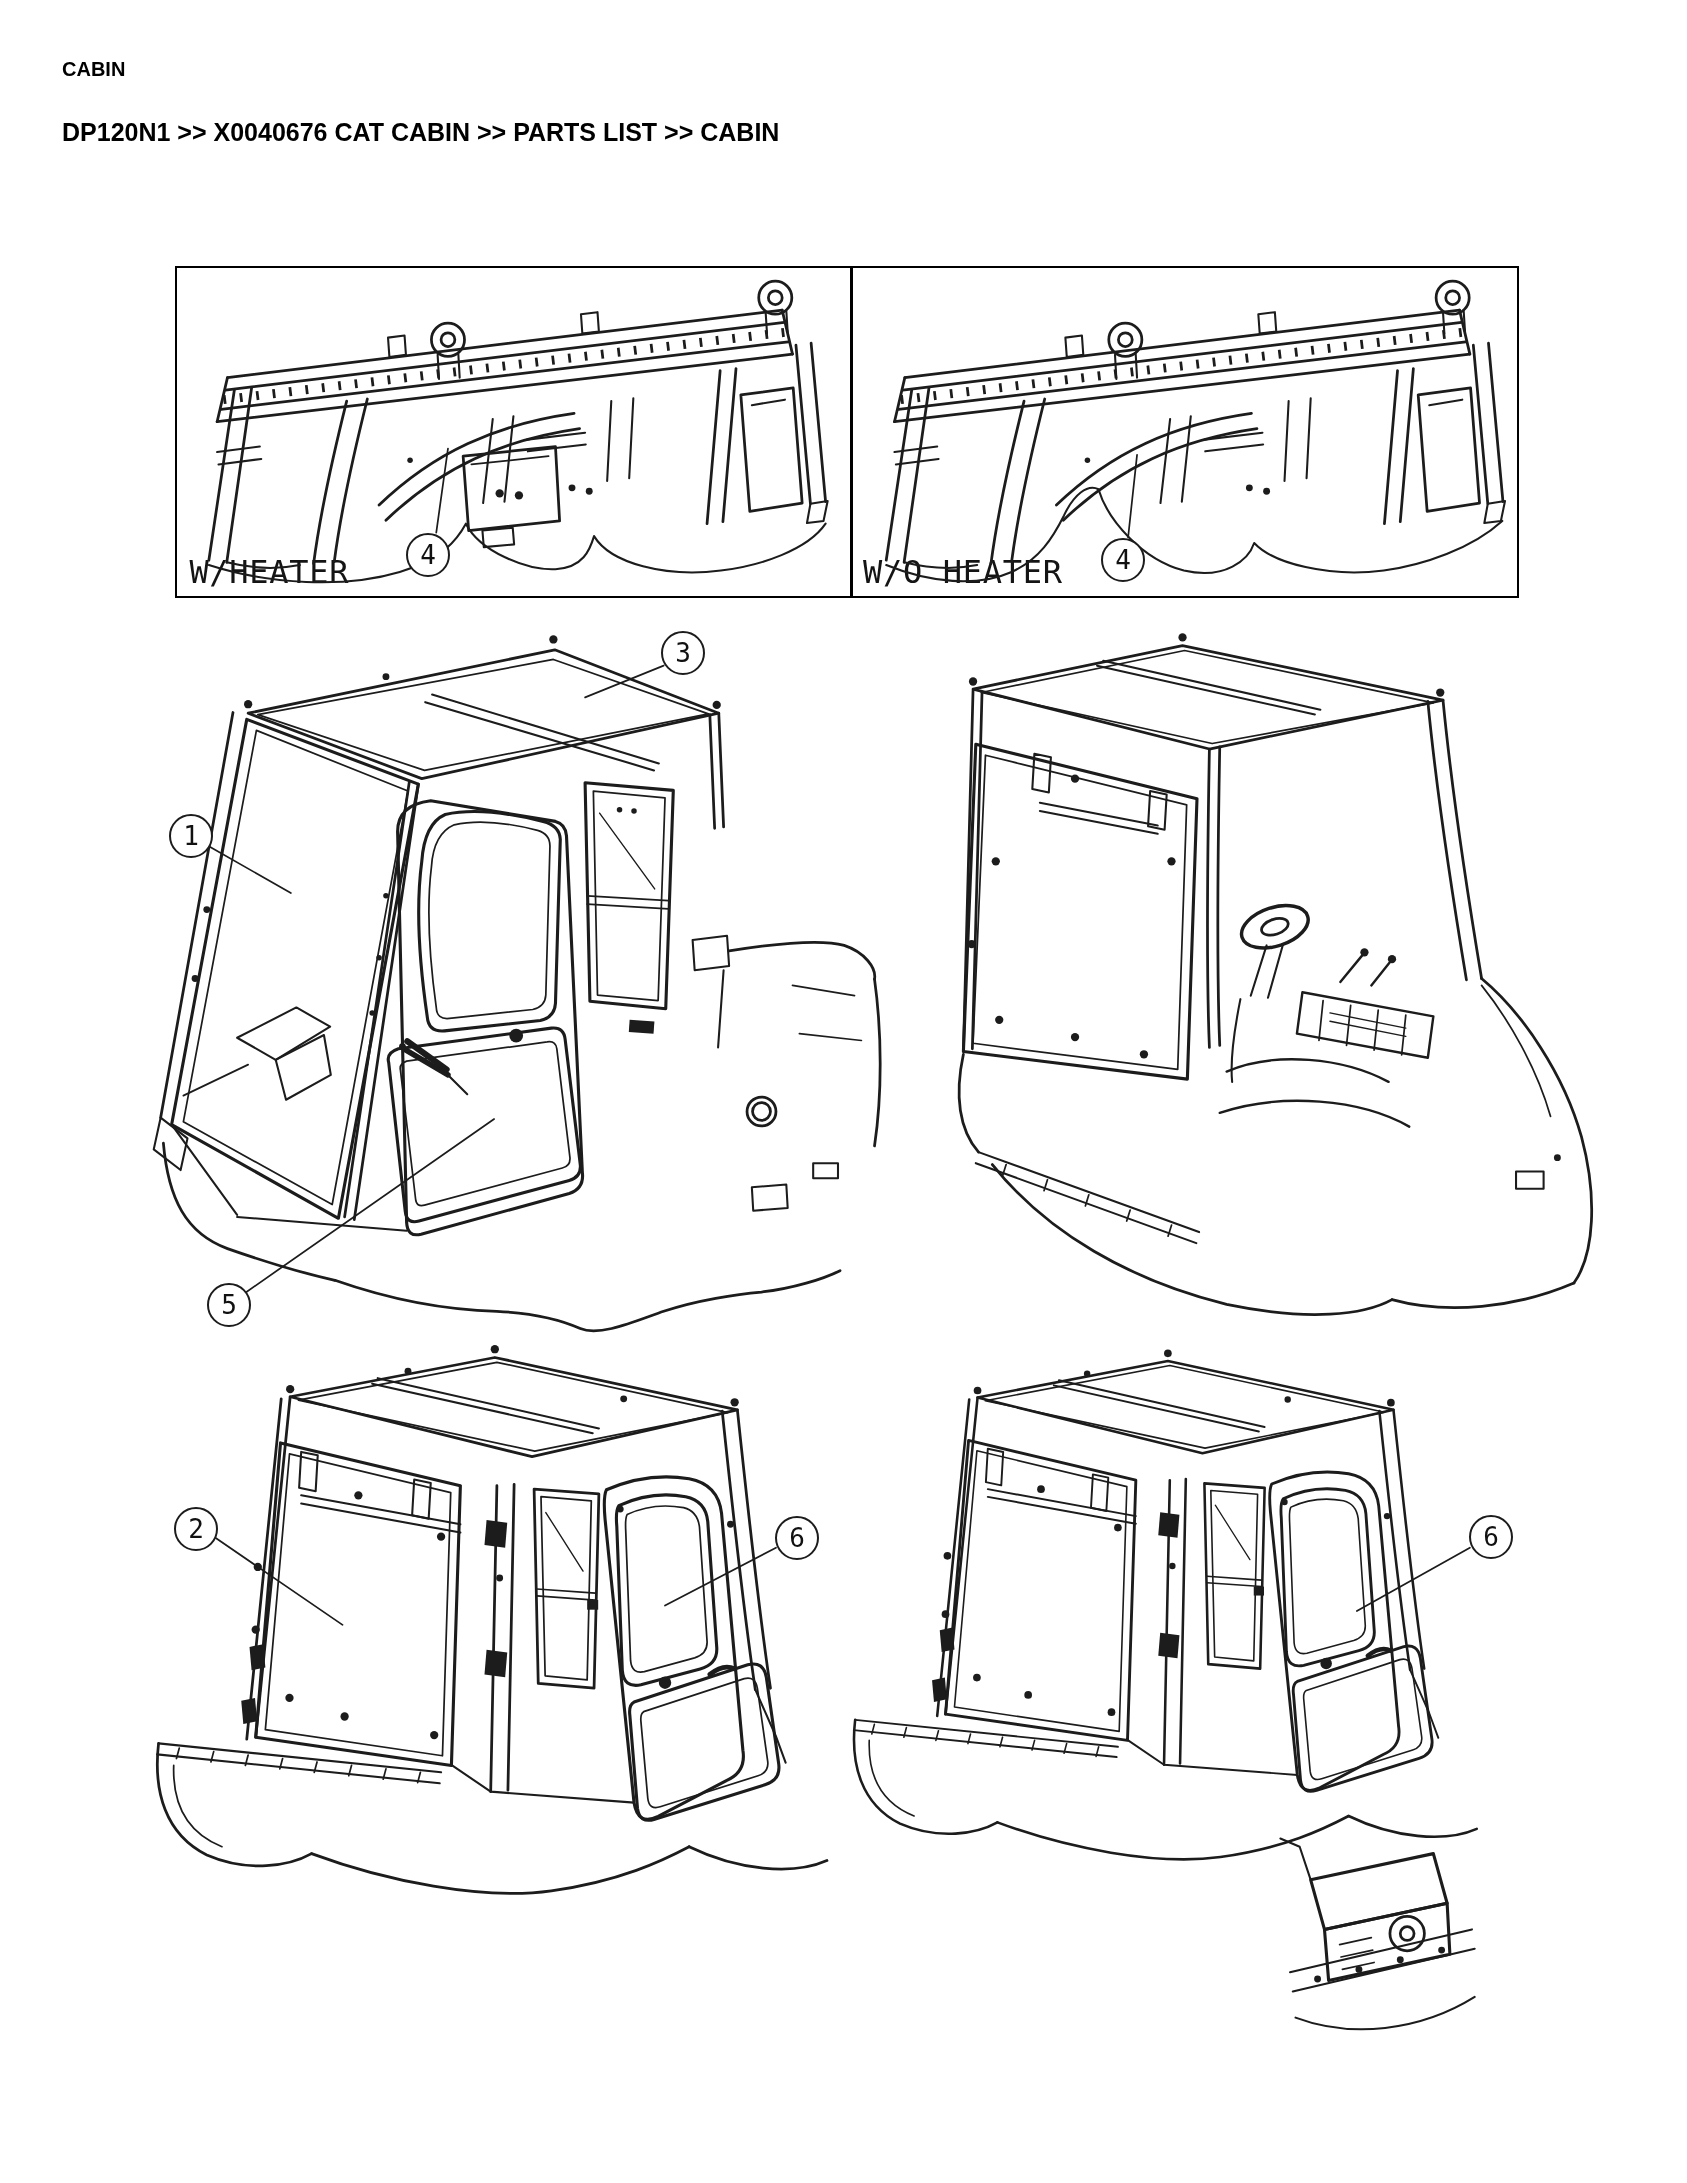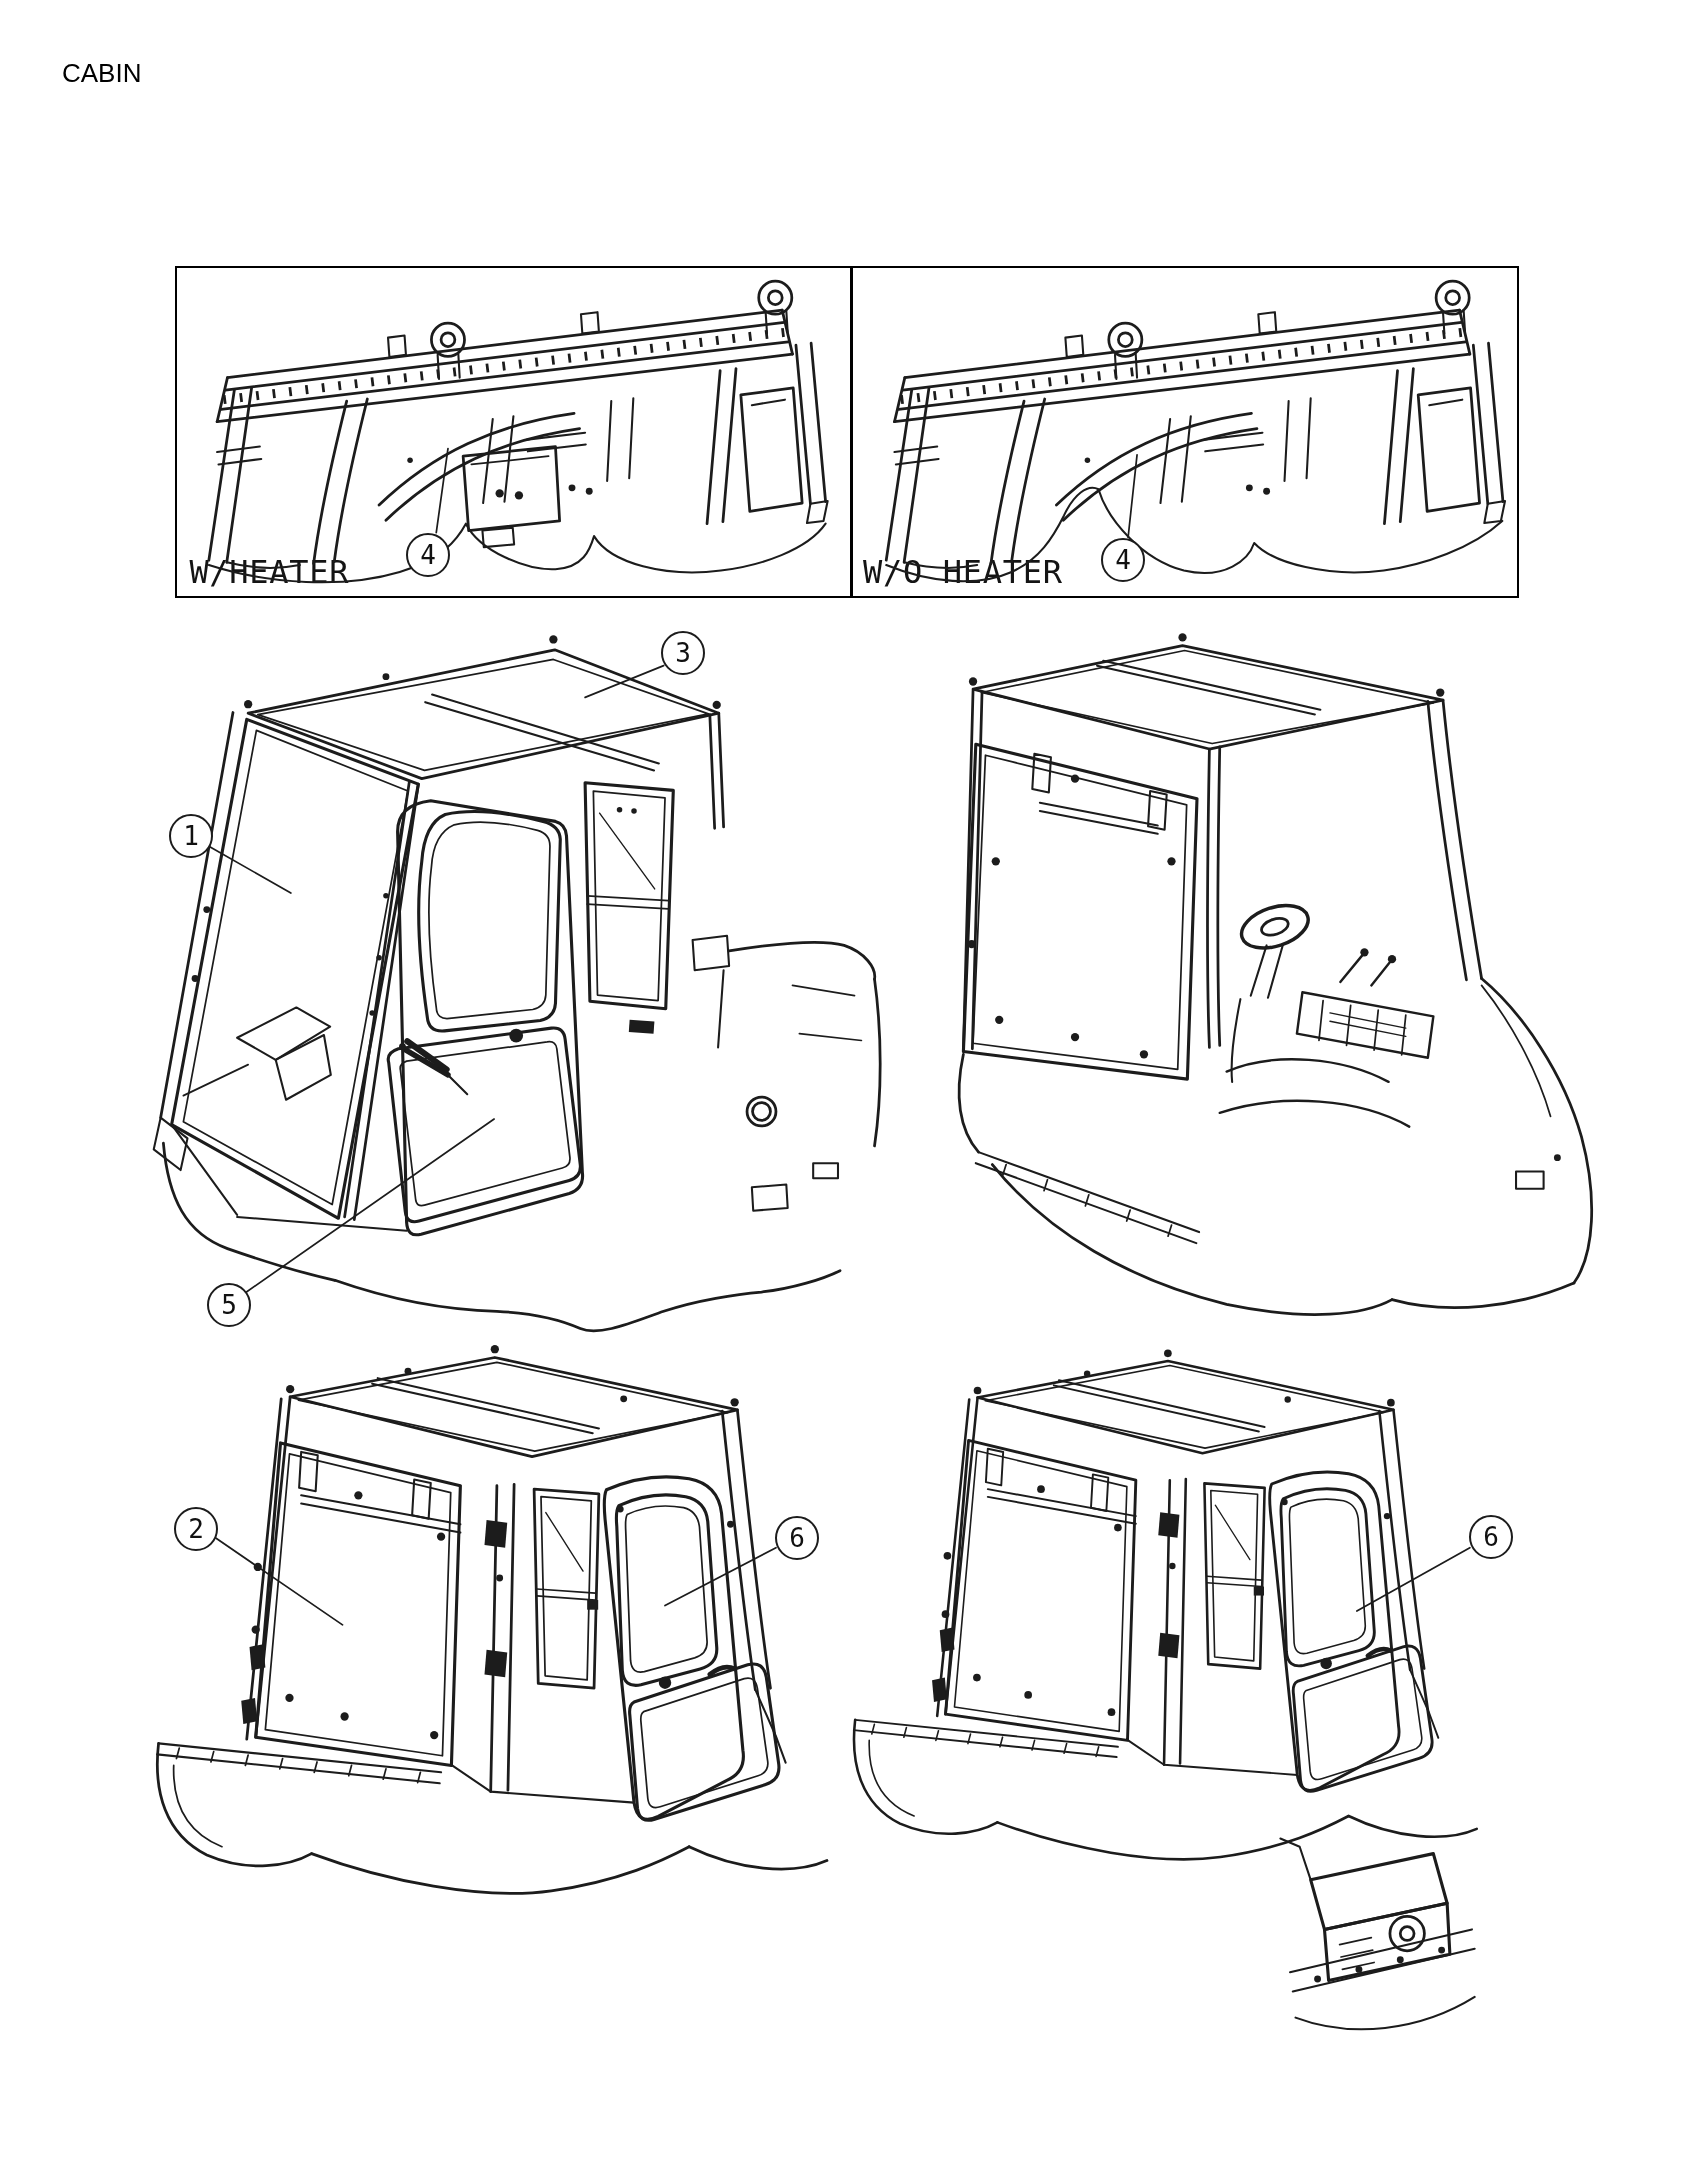"CABIN" .doc-title { font-size: 26px -> 20px; font-weight: 400 -> 700 }
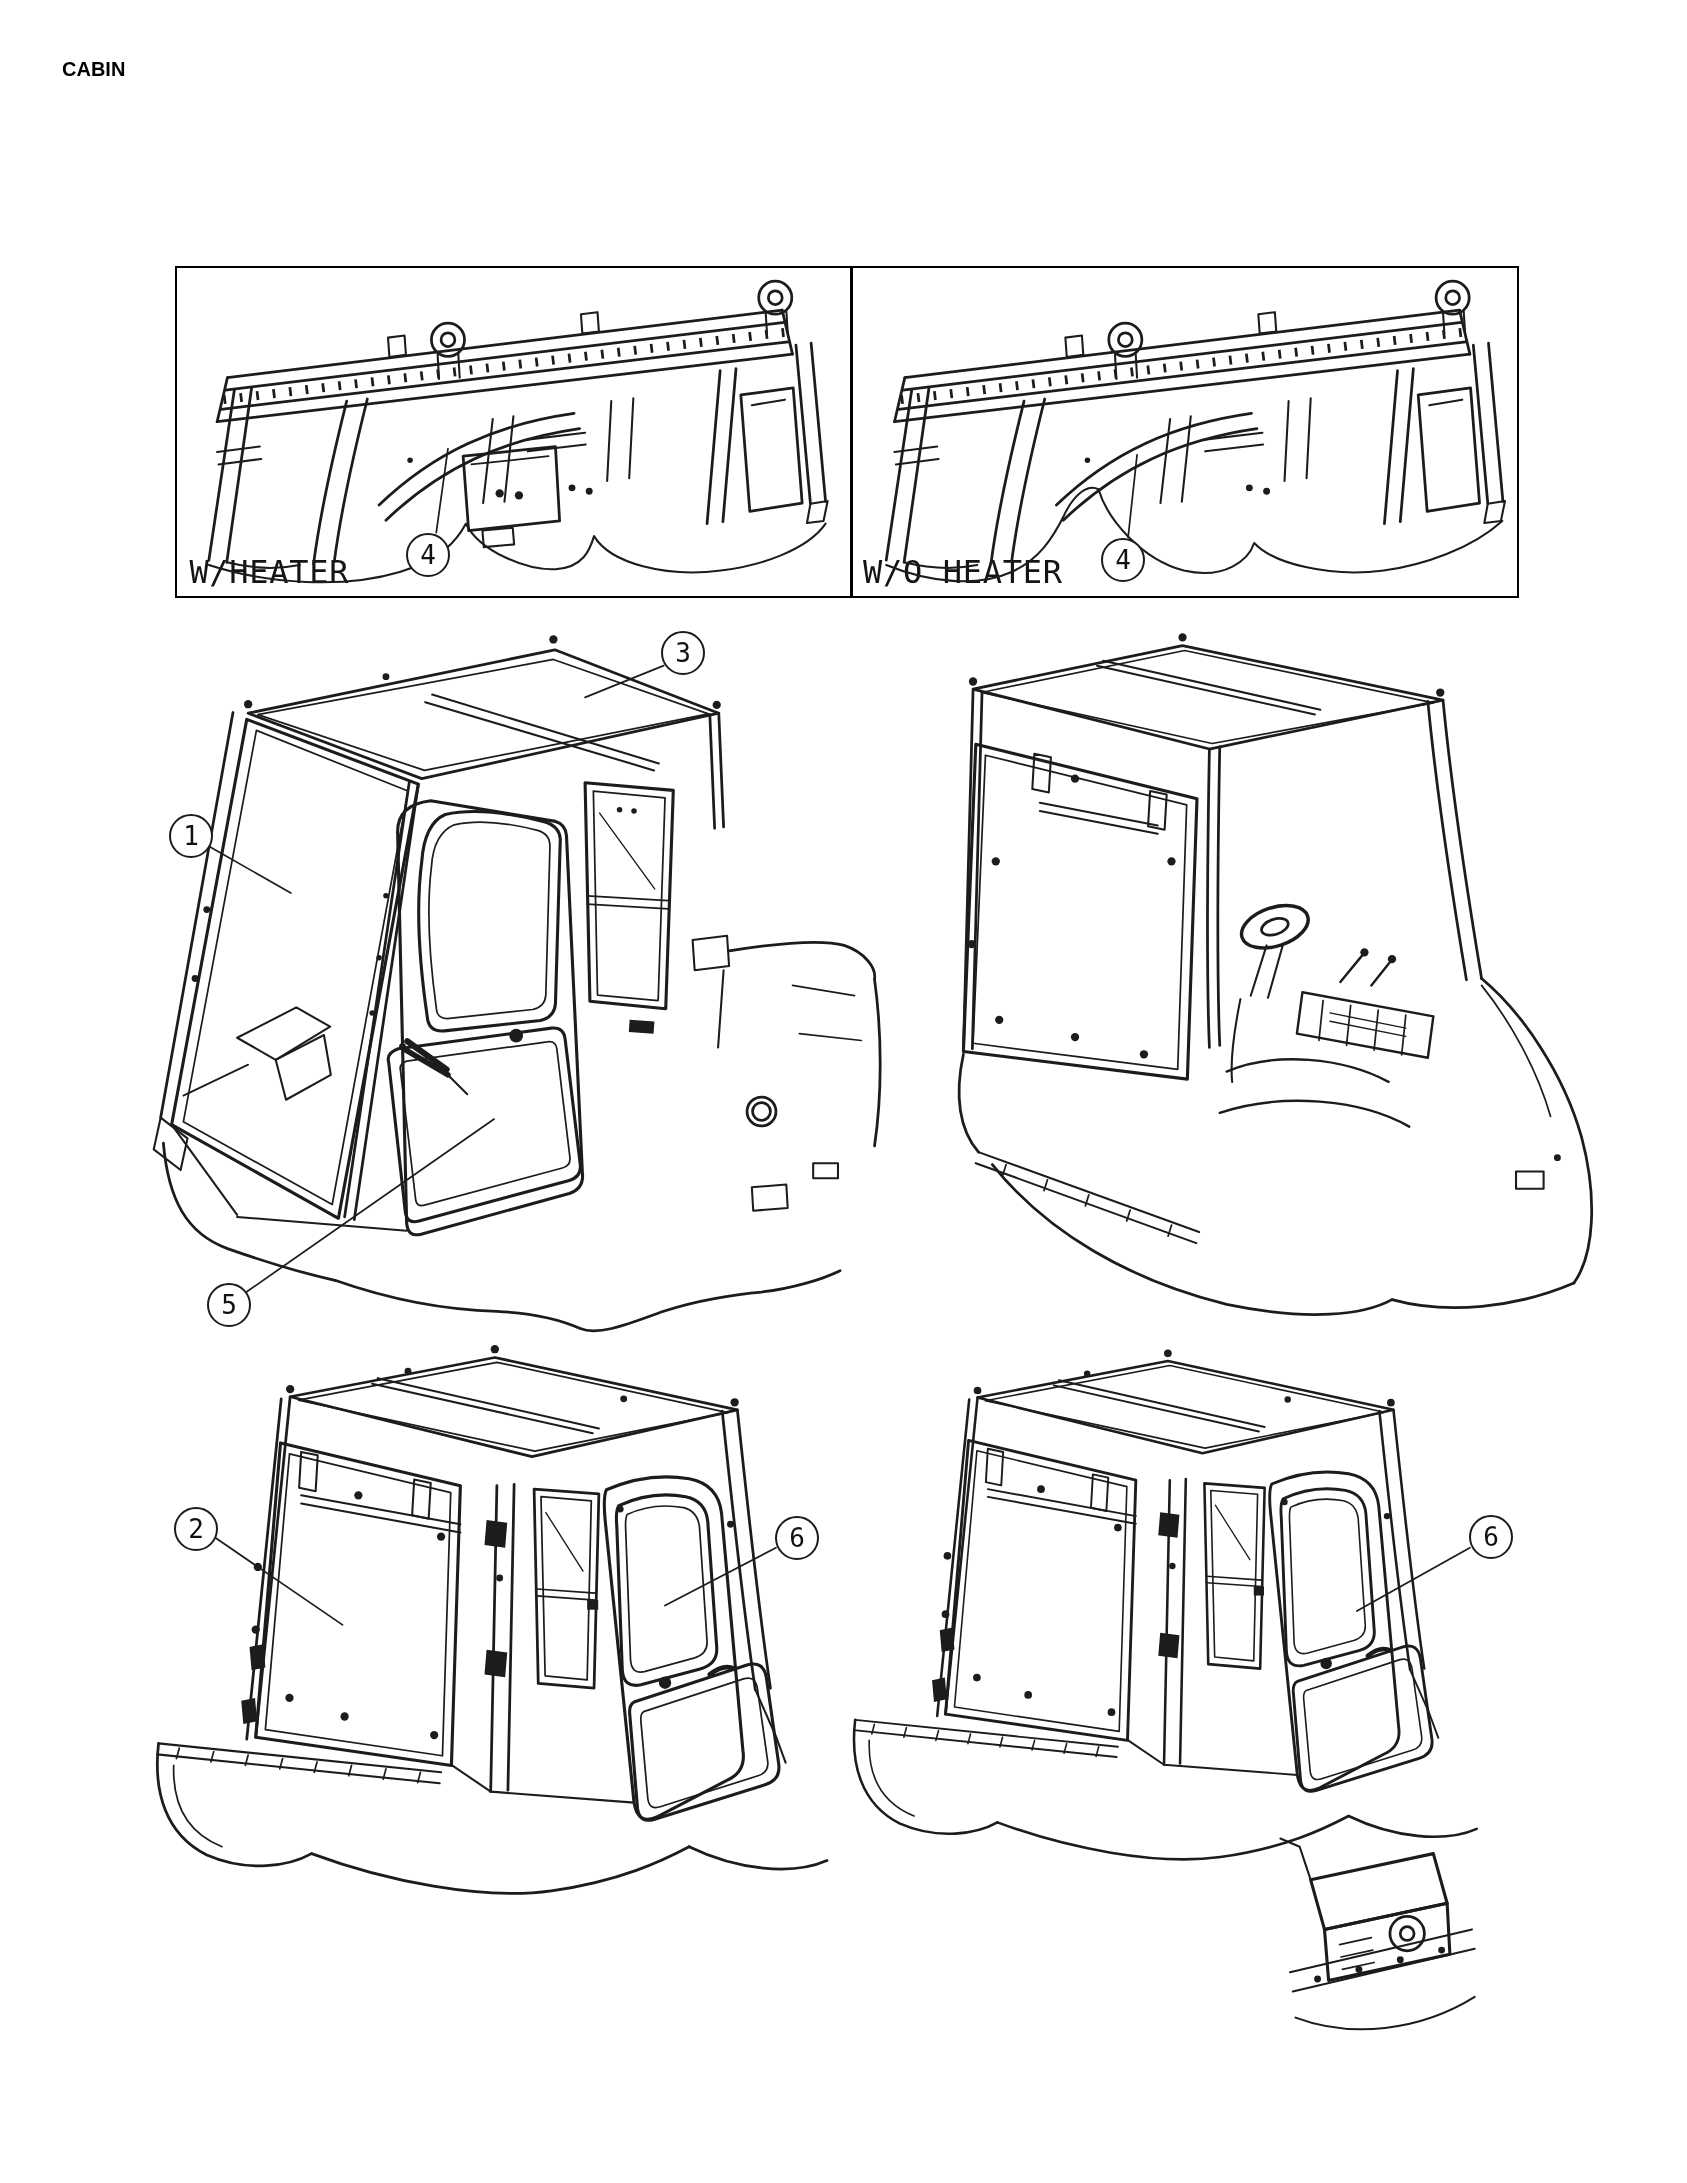"DP120N1 >> X0040676 CAT CABIN" div.breadcrumb { html: none -> <div>DP120N1 &gt;&gt; X0040676 CAT CABIN &gt;&gt; PARTS LIST &gt;&gt; CABIN</div> }
